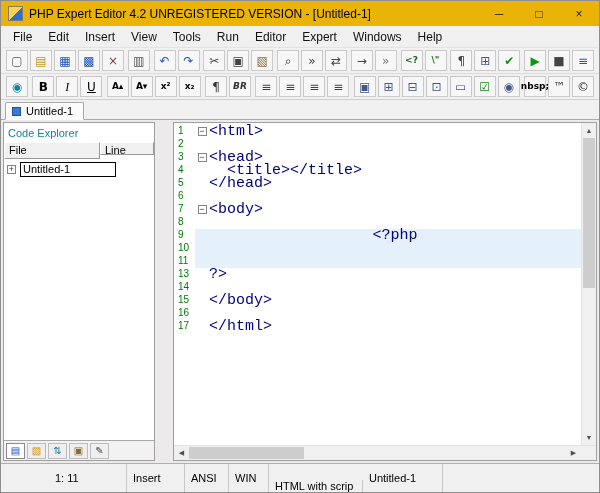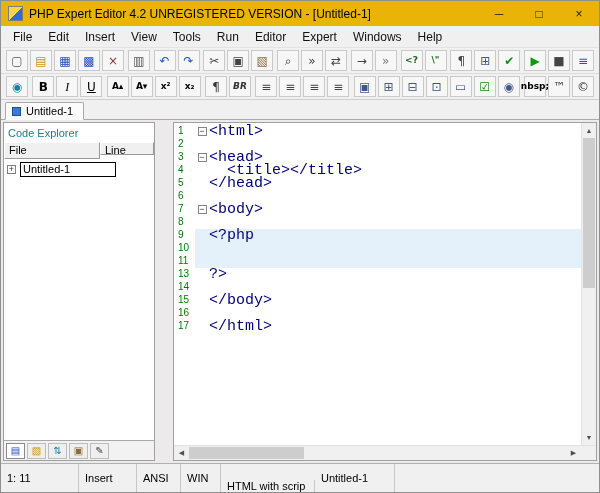"<?php" .line.hl .foldcol, .line.hl .codetext { text-align: none -> center }
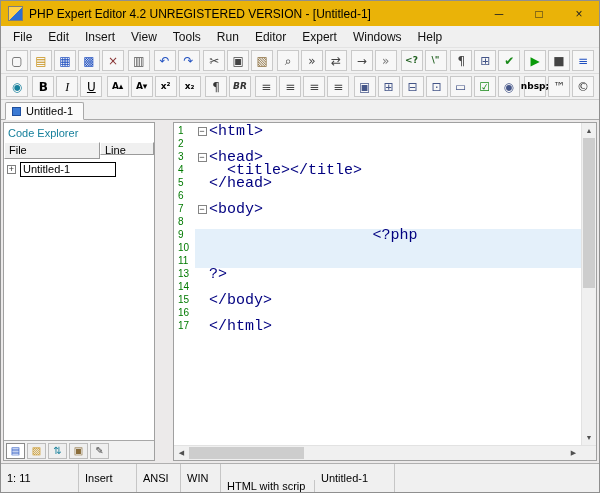"1: 11" .sc0 { margin-left: none -> 48px }
